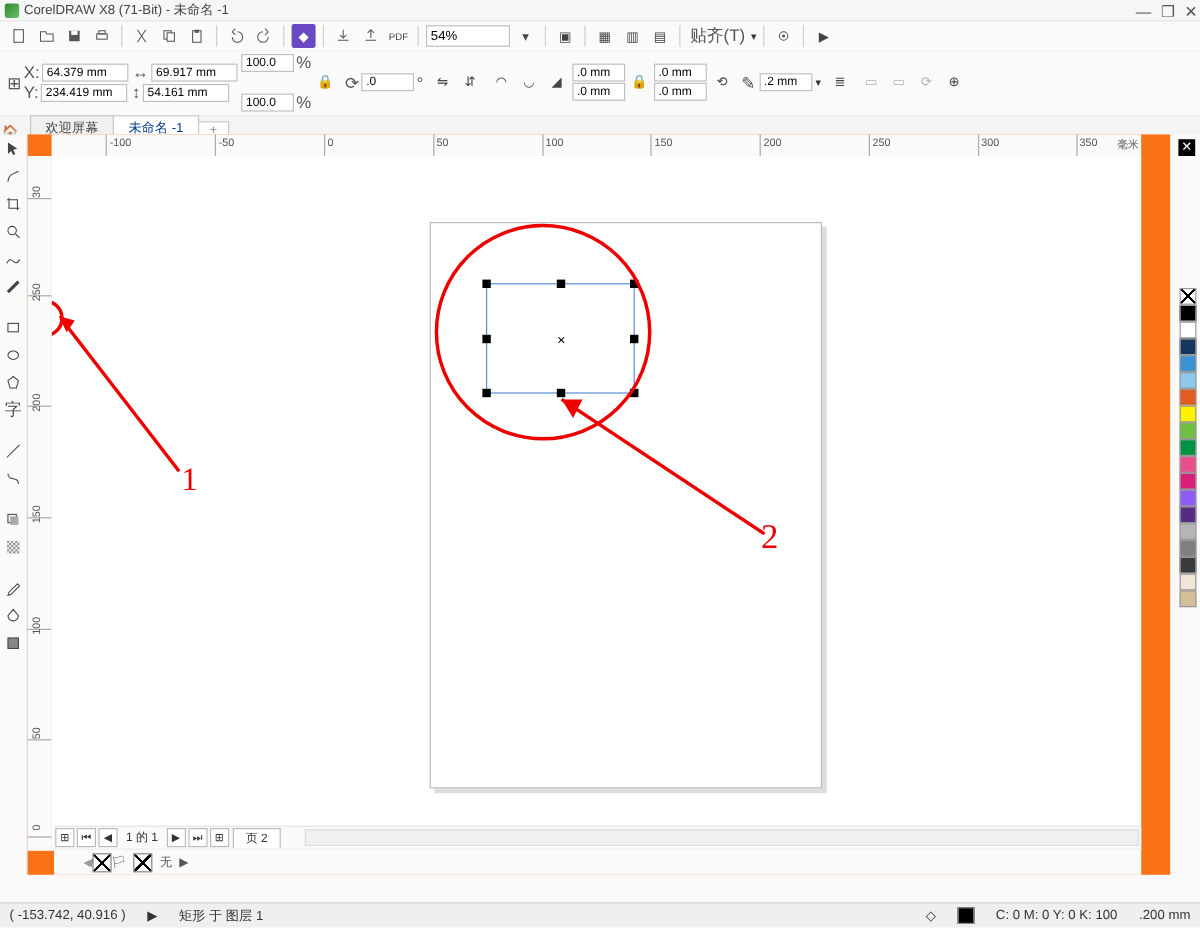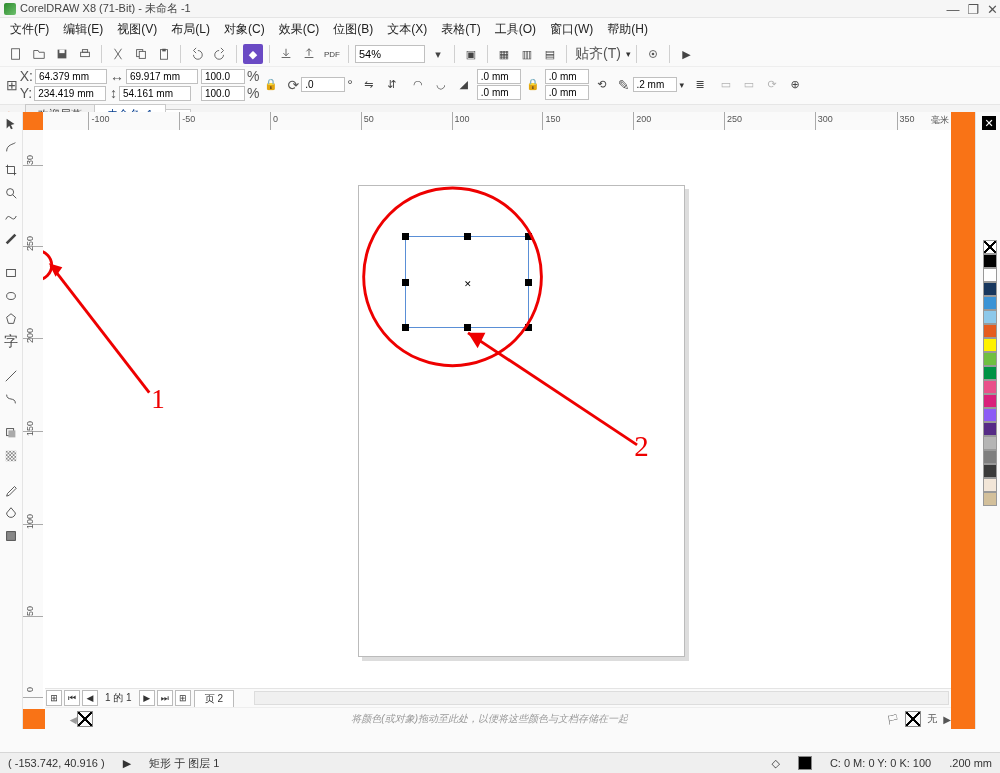"文件(F)" div.menubar { html: <div> <span>文件(F)</span> <span>编辑(E)</span> <span>视图(V)</span> <span>布局(L)</span> <span>对象(C)</span> <span>效果(C)</span> <span>位图(B)</span> <span>文本(X)</span> <span>表格(T)</span> <span>工具(O)</span> <span>窗口(W)</span> <span>帮助(H)</span> </div> -> none }
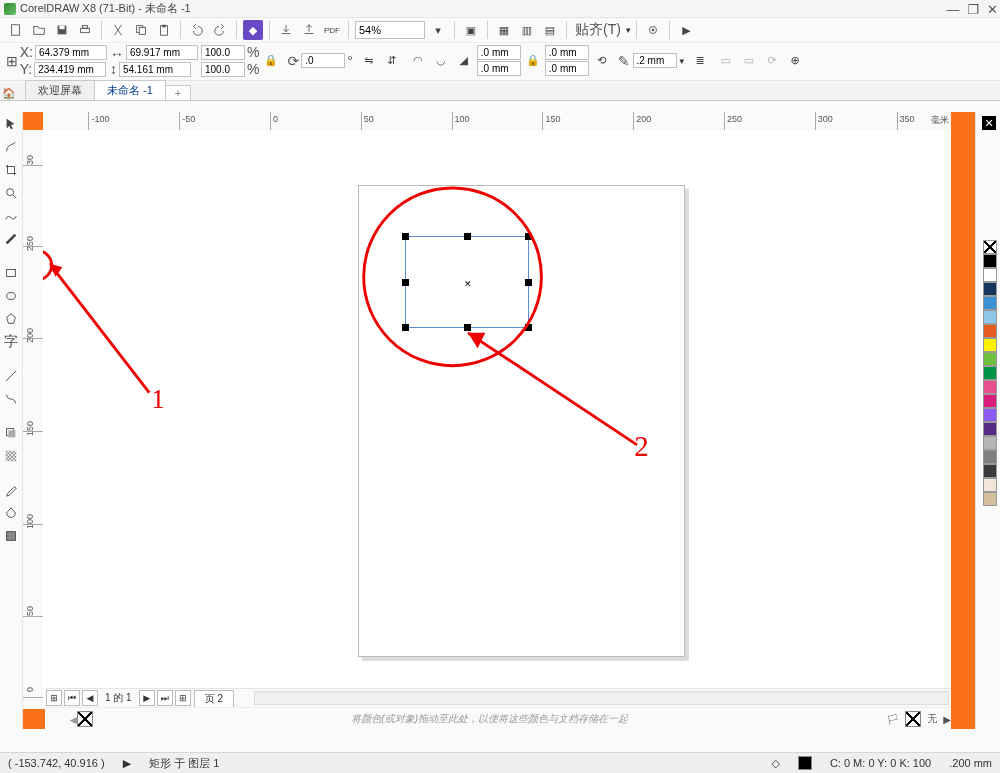"100.0" div { gap: 1px -> 17px }
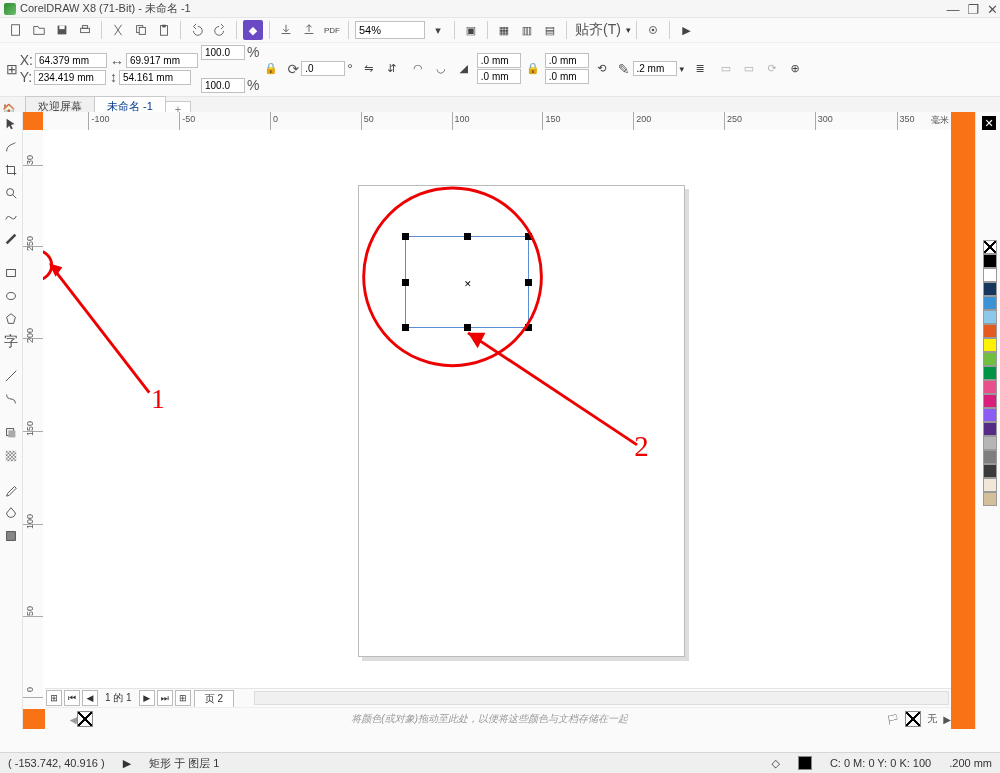"将颜色(或对象)拖动至此处，以便将这些颜色与文档存储在一起" span.mid { html: <span>将颜色(或对象)拖动至此处，以便将这些颜色与文档存储在一起</span> -> none }
